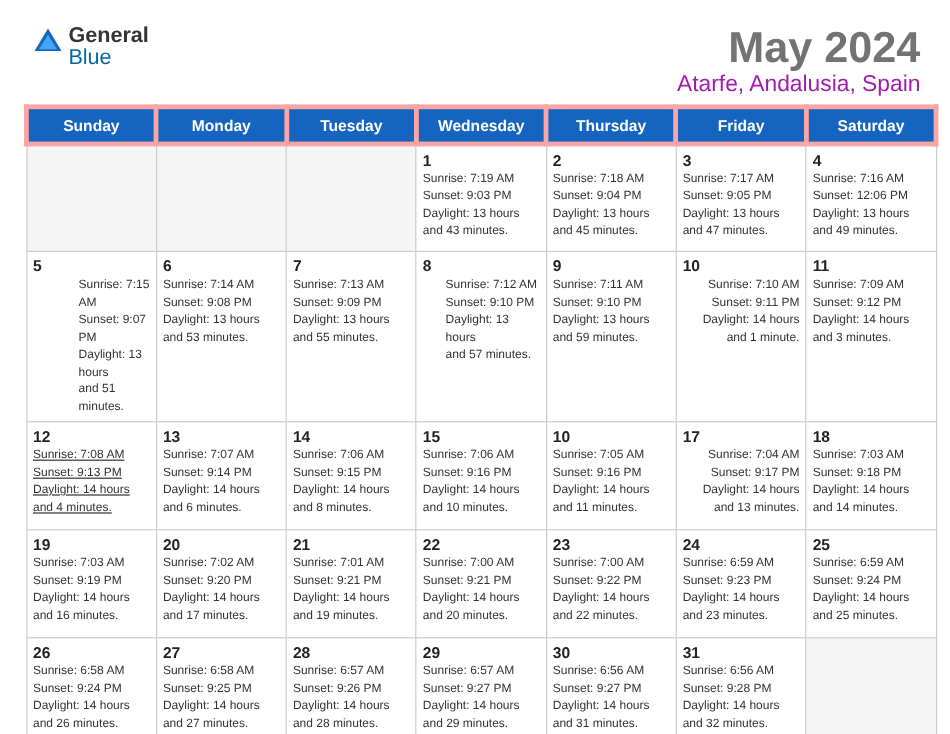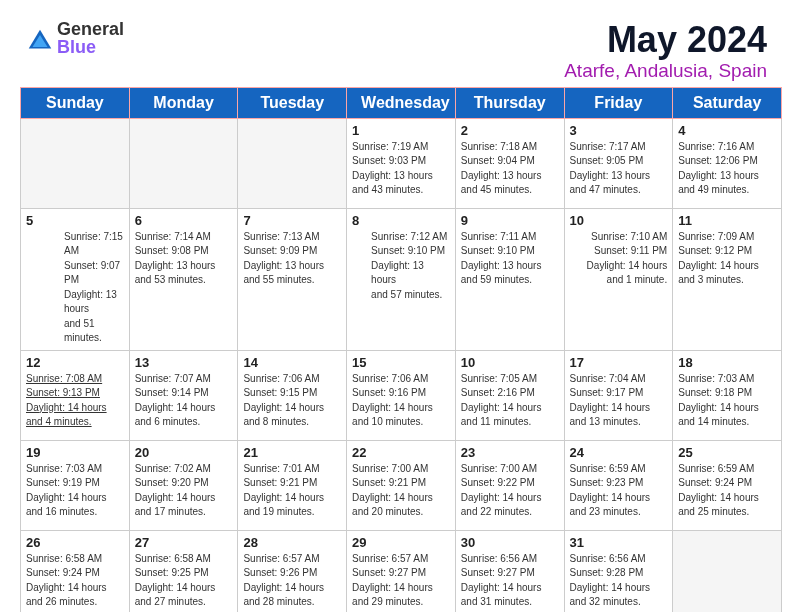"General" .logo { align-items: flex-end -> flex-start }
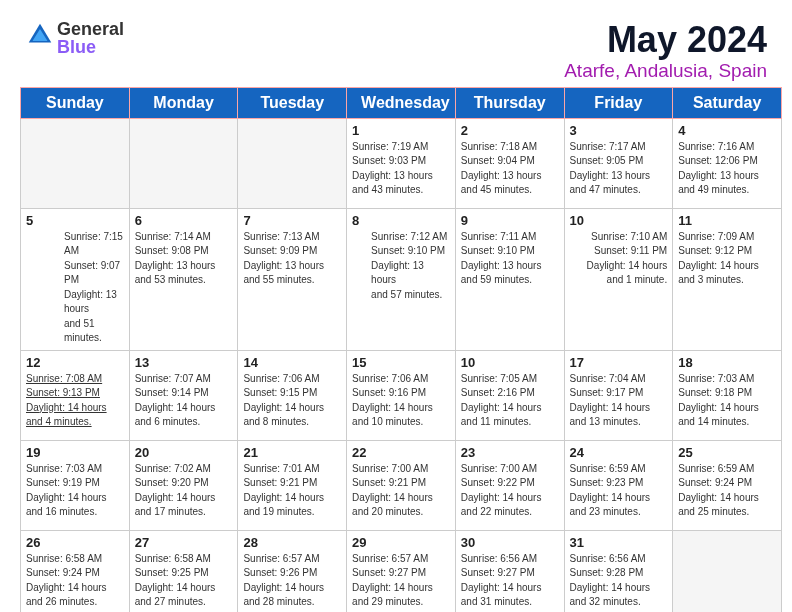"Blue" .logo-blue { color: #8b5cf6 -> #0369a1; font-weight: bold -> normal }
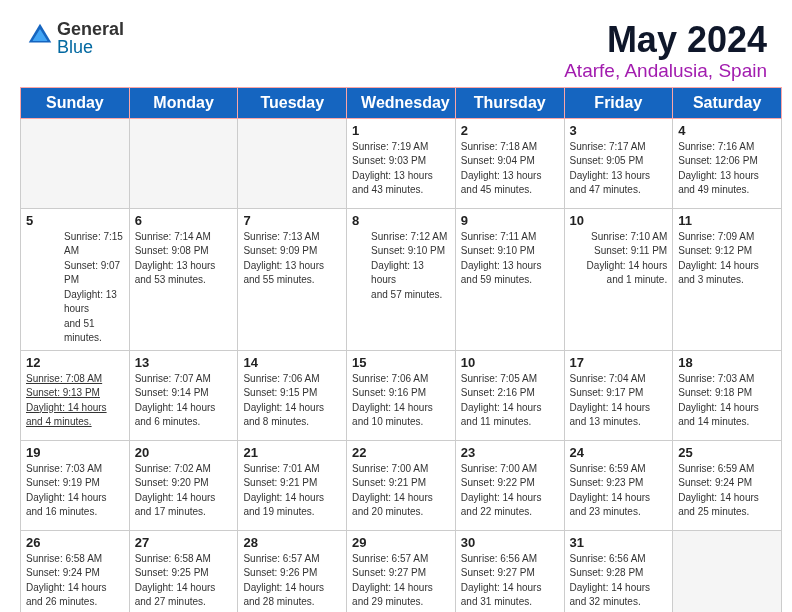"May 2024" .month-title { color: #0f172a -> #737373 }
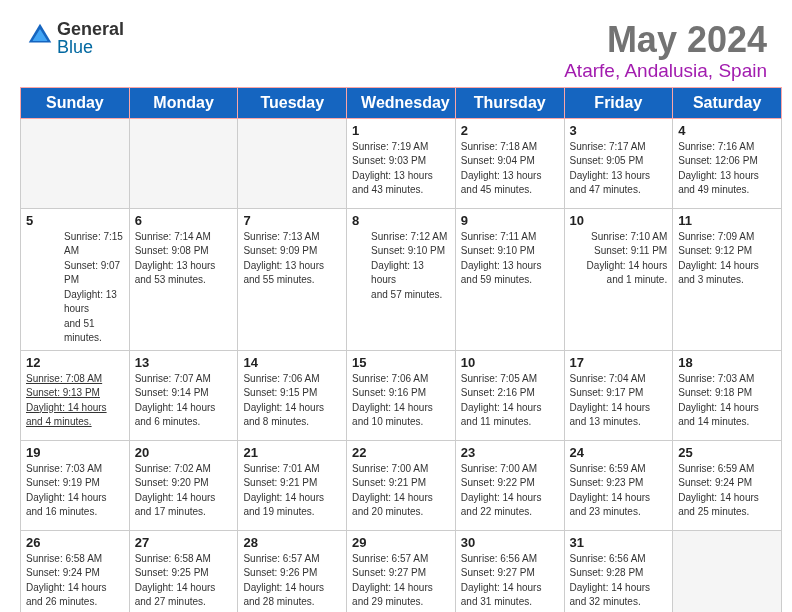"Sunday" th { border: 1px solid #fca5a5 -> 4px solid #fca5a5; font-size: 16px -> 13px }
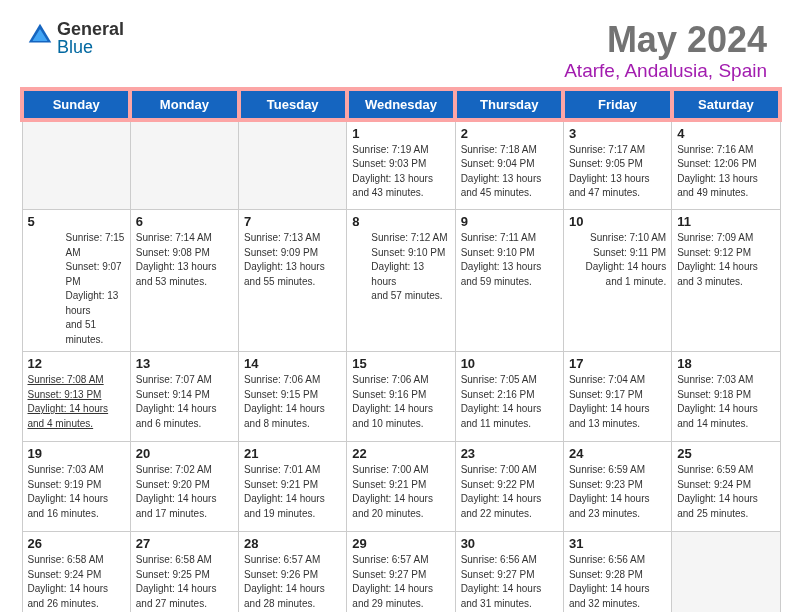"Sunrise: 7:05 AM" div.day-info { text: 2:16 -> 9:16 }
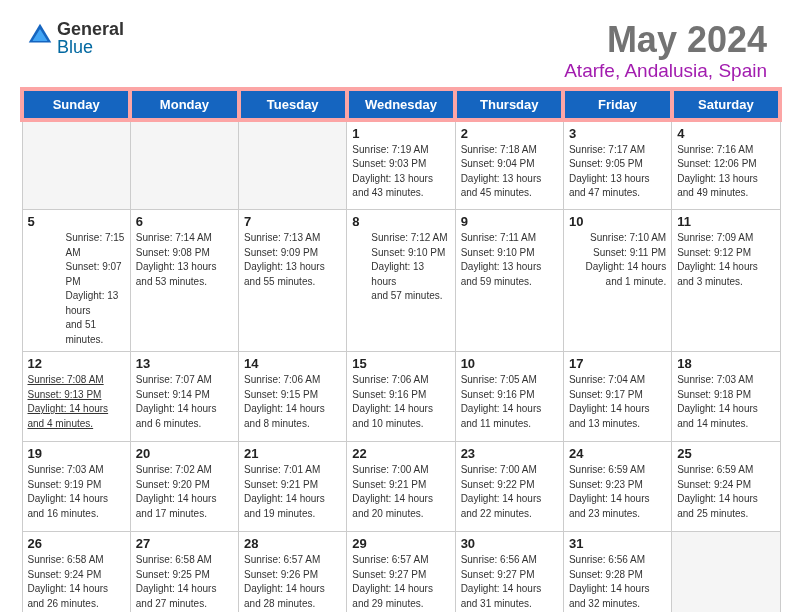"Sunrise: 7:04 AM" div.day-info { text-align: none -> right }
